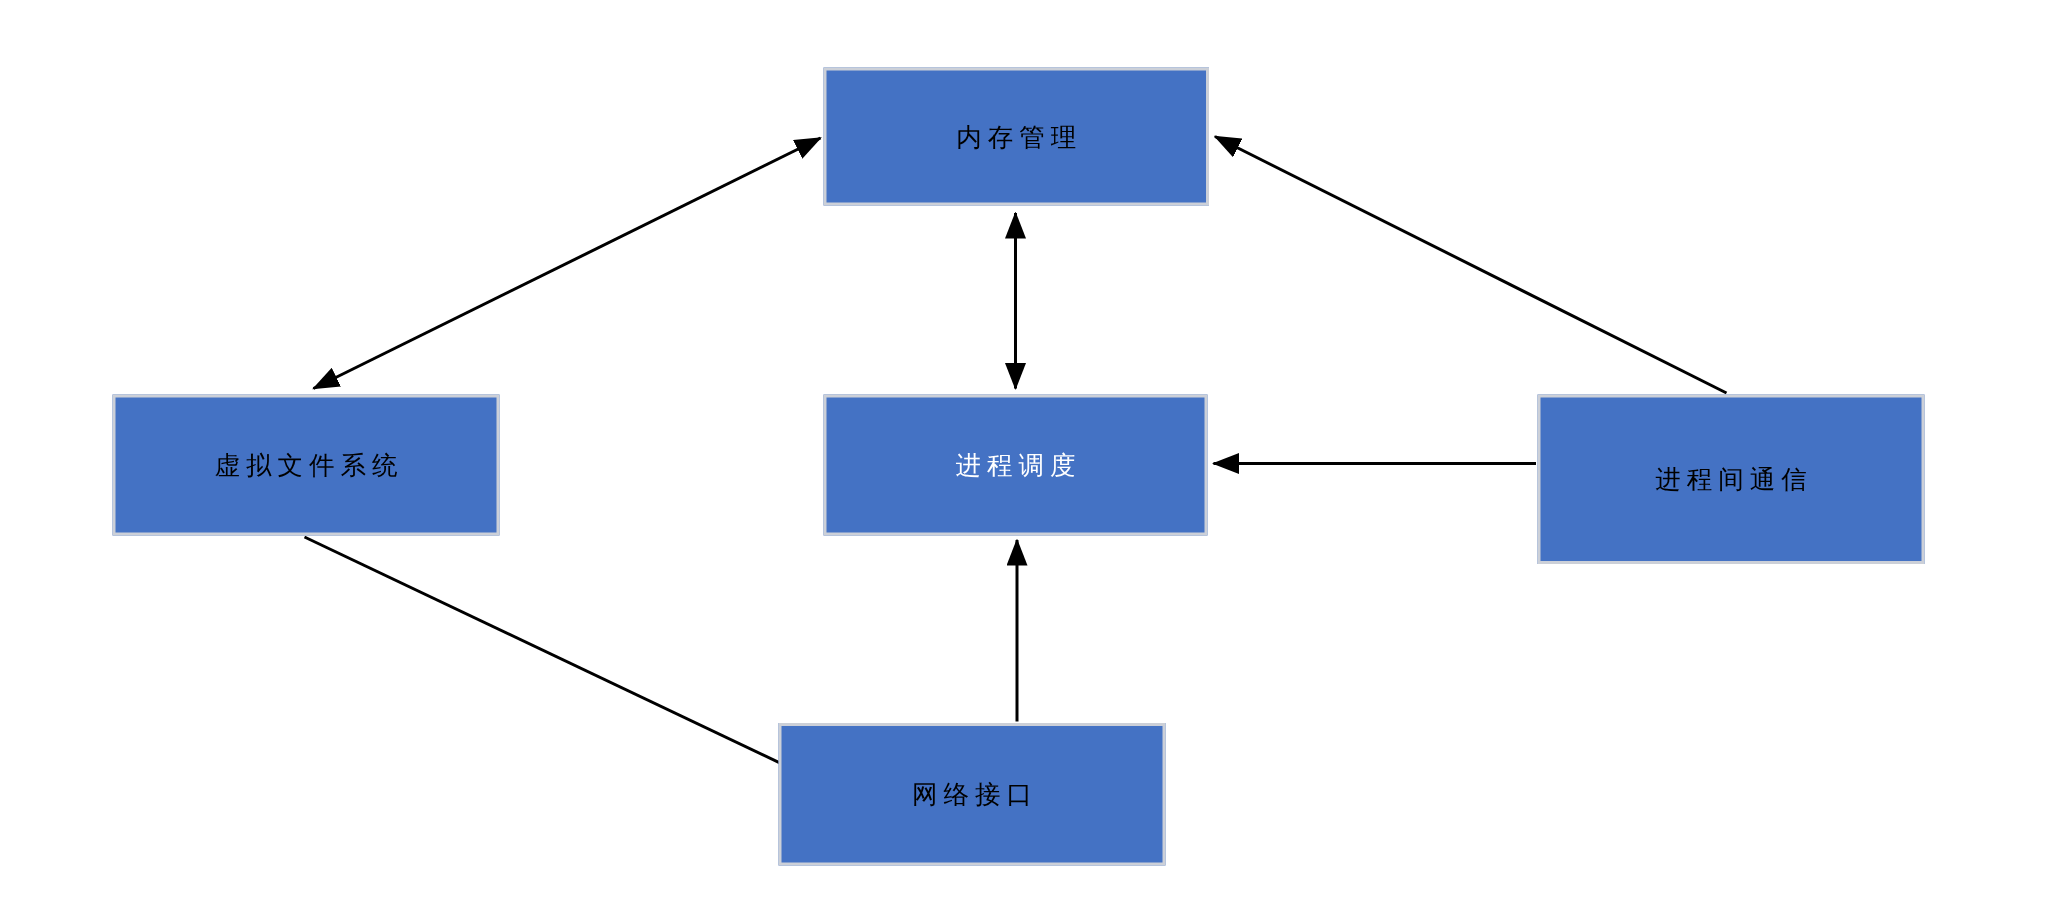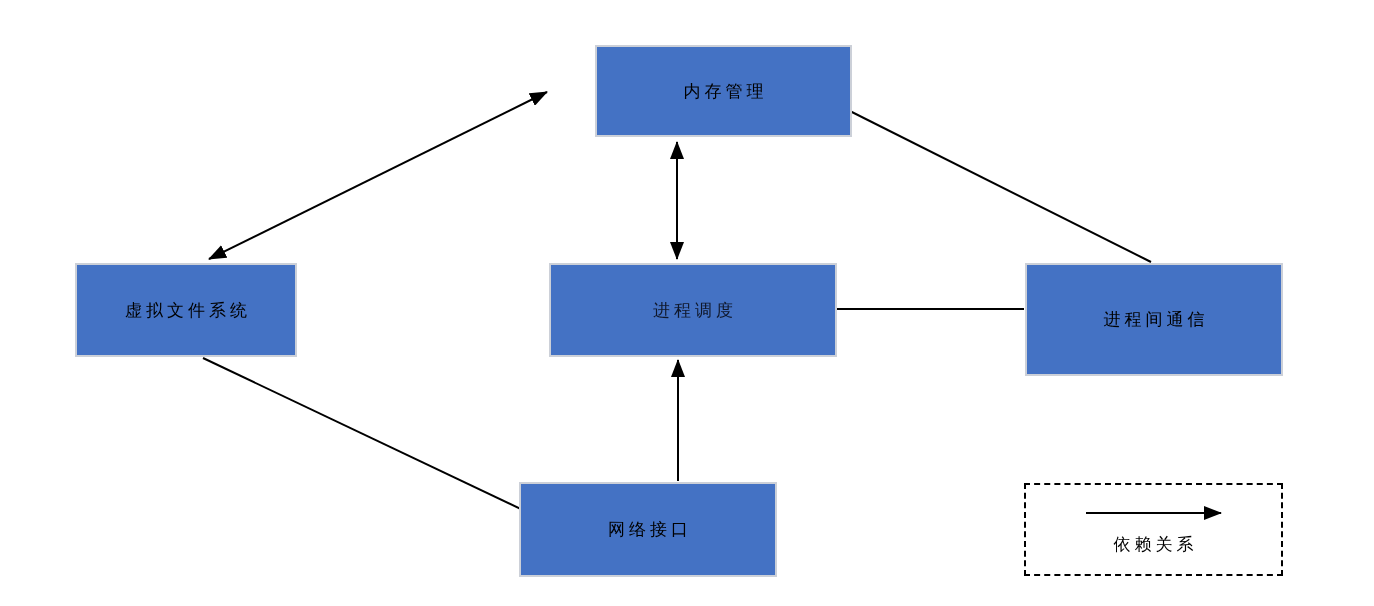"内存管理" div.node { margin-left: 46px -> none }
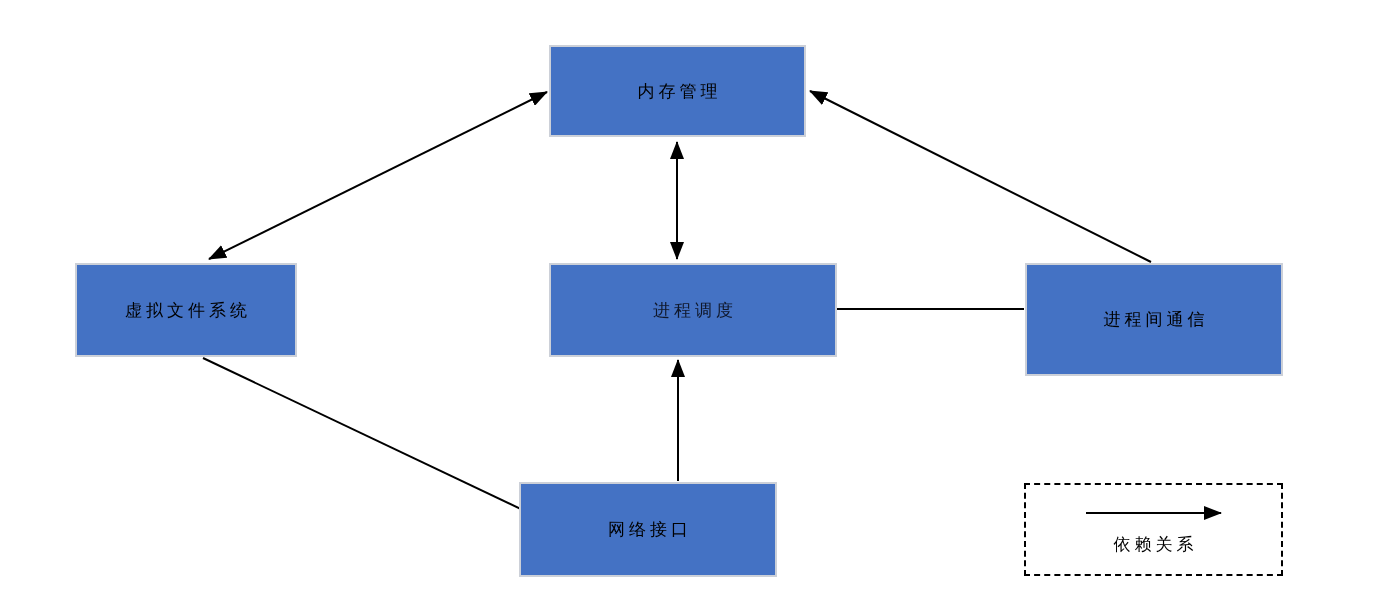"虚拟文件系统" div.node { width: 222px -> 258px }
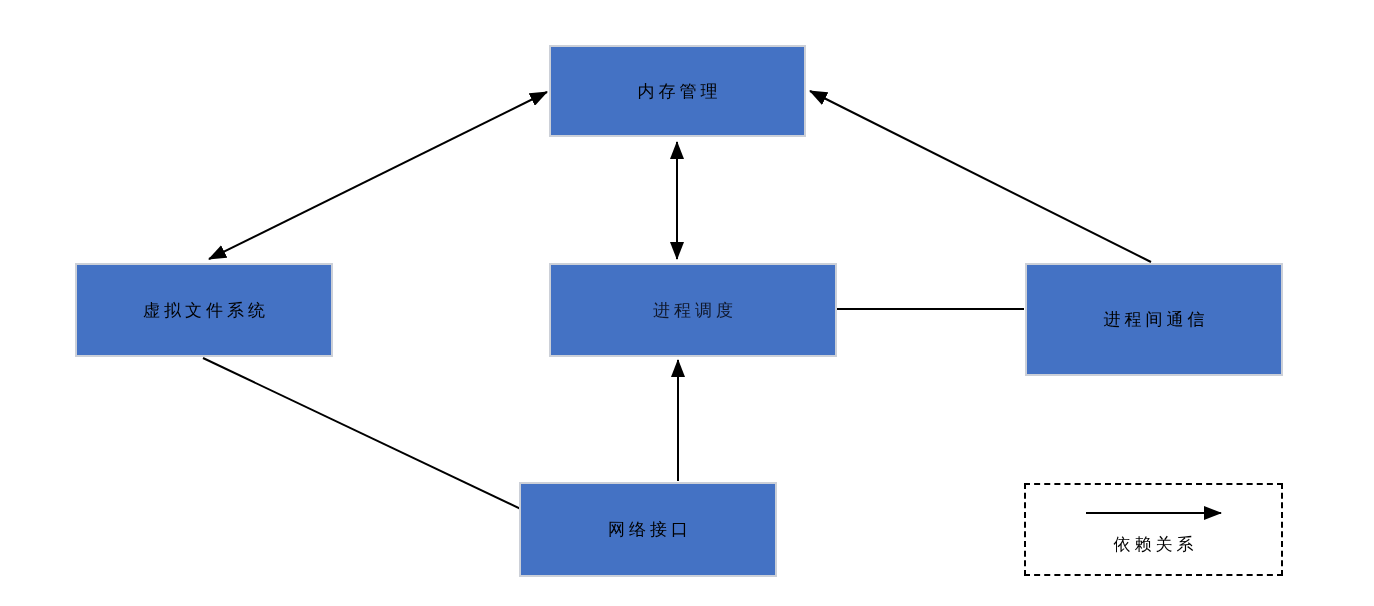"进程调度" div.node { color: #0f172a -> #ffffff; width: 288px -> 256px }
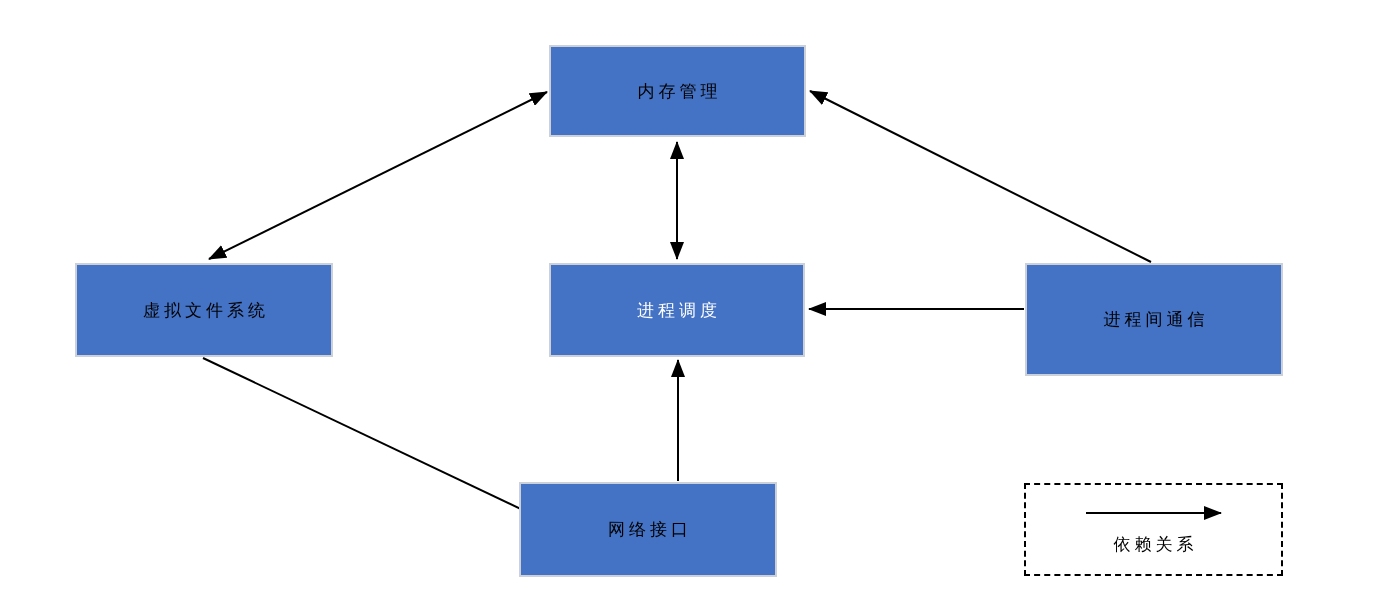"依赖关系" div.legend { html: <div> <svg> <line></line> </svg> <div>依赖关系</div> </div> -> none }
